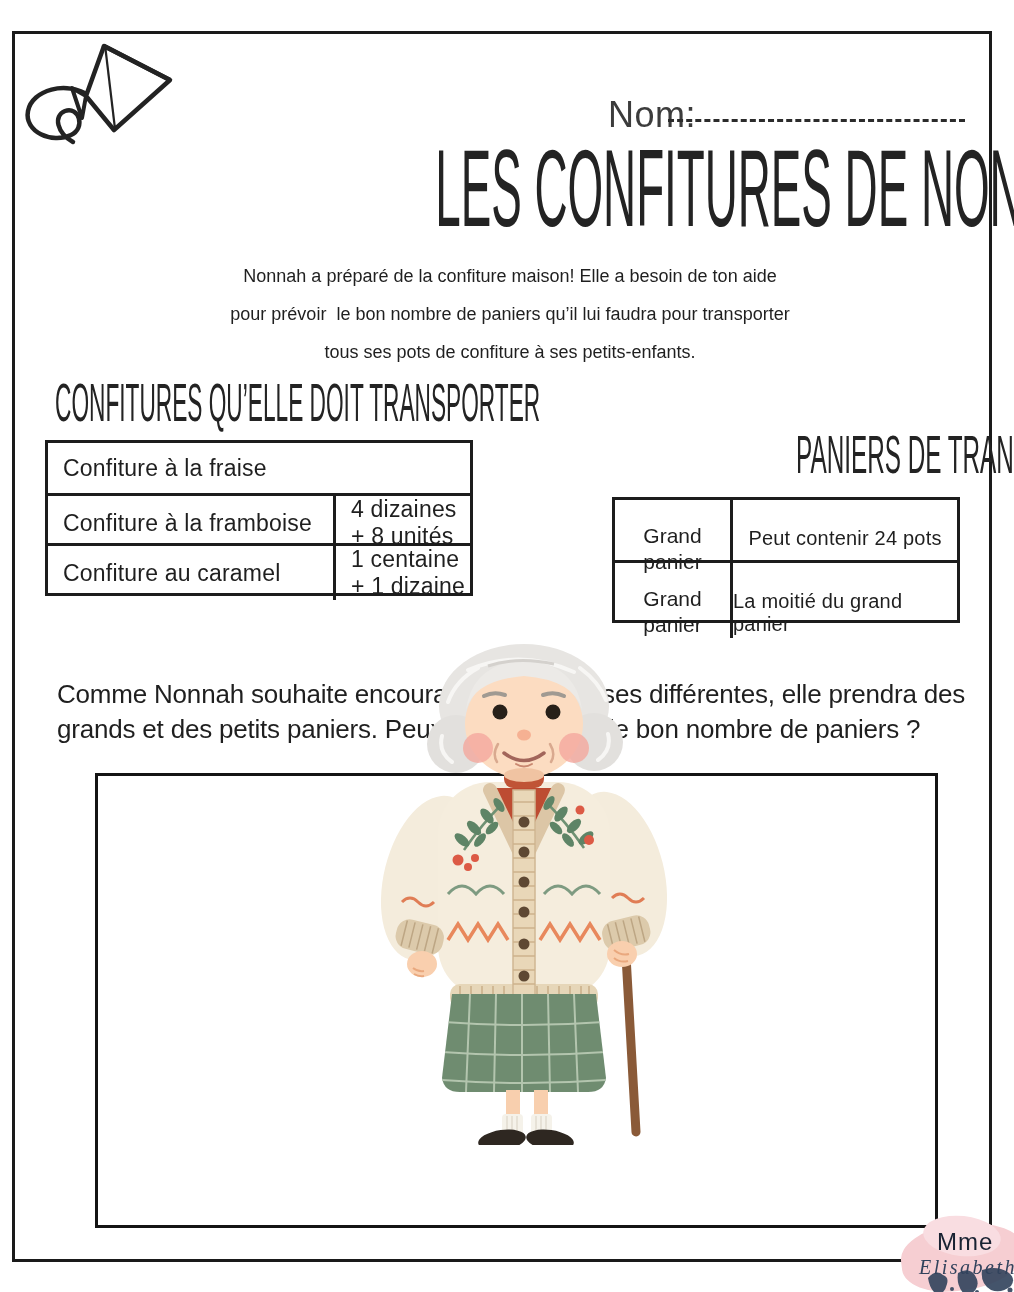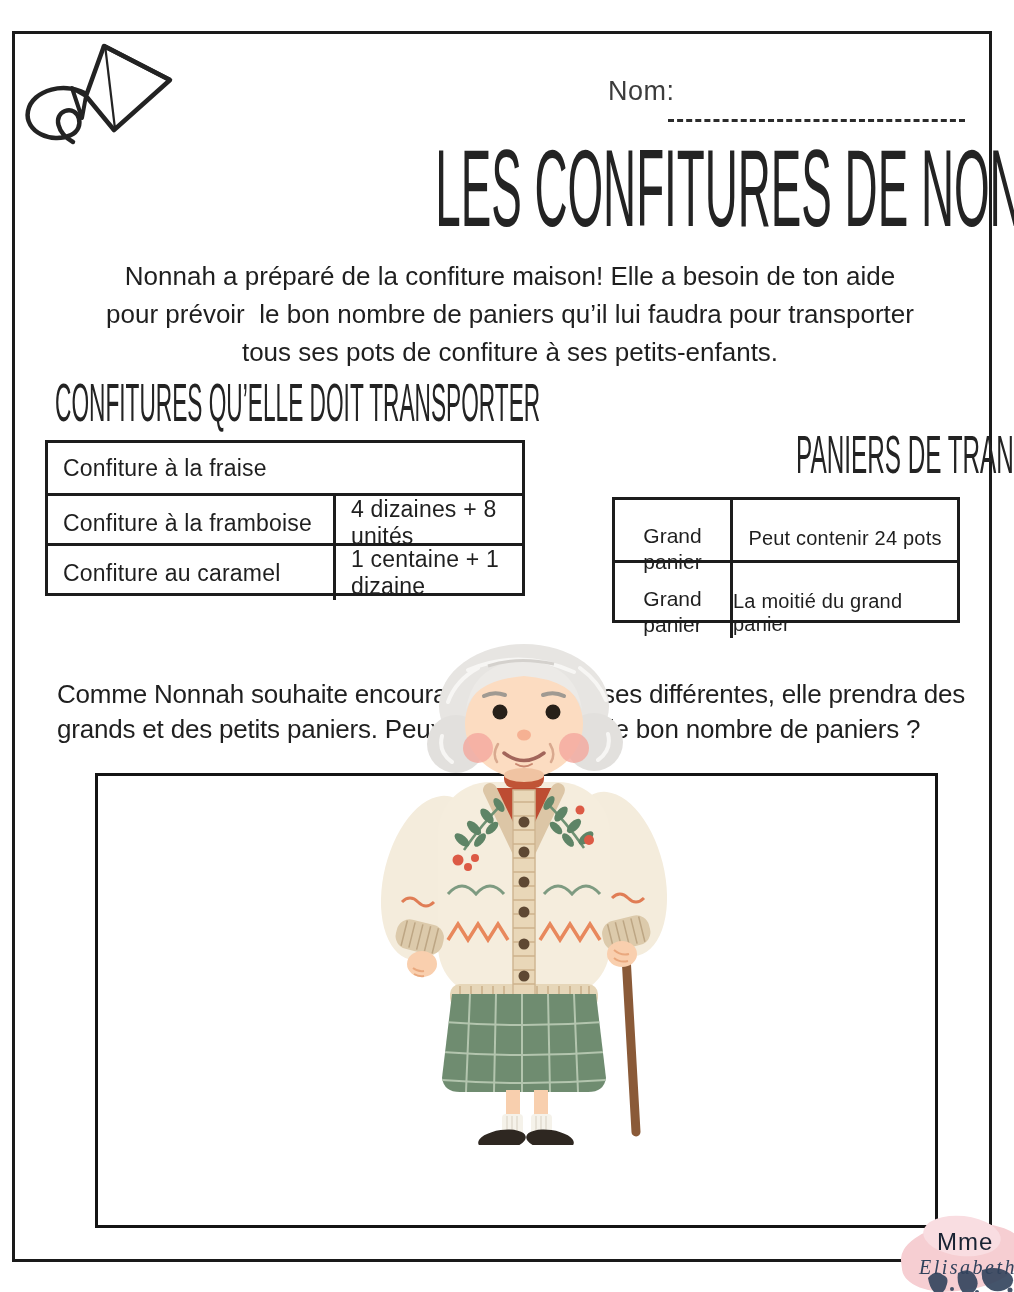"Nom:" .nom-label { font-size: 27px -> 36px; top: 76px -> 94px }
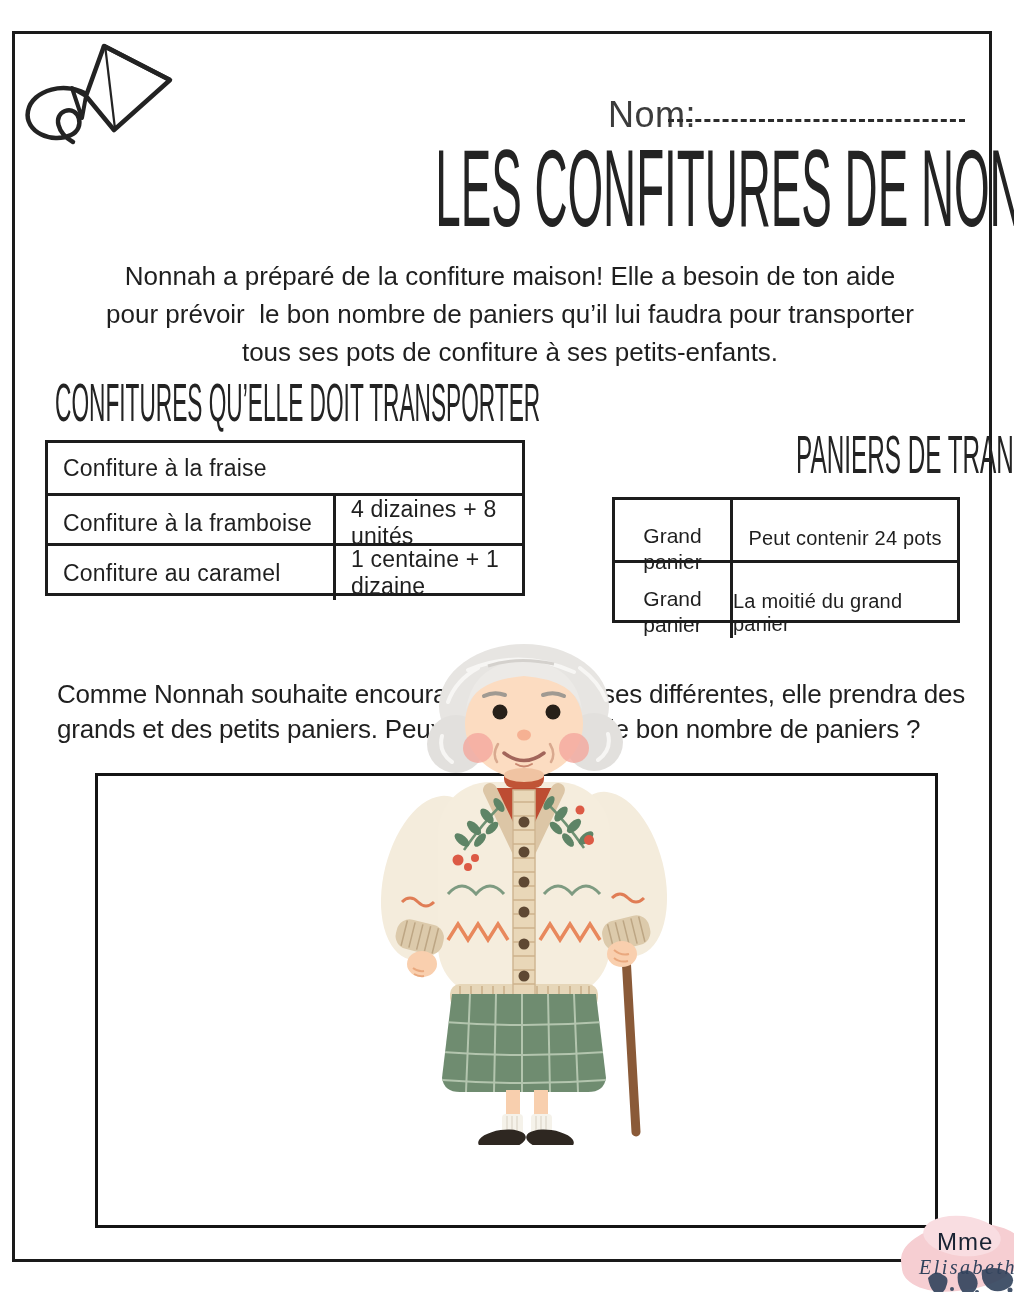"Nonnah a préparé de la" .intro { font-size: 26px -> 18px }
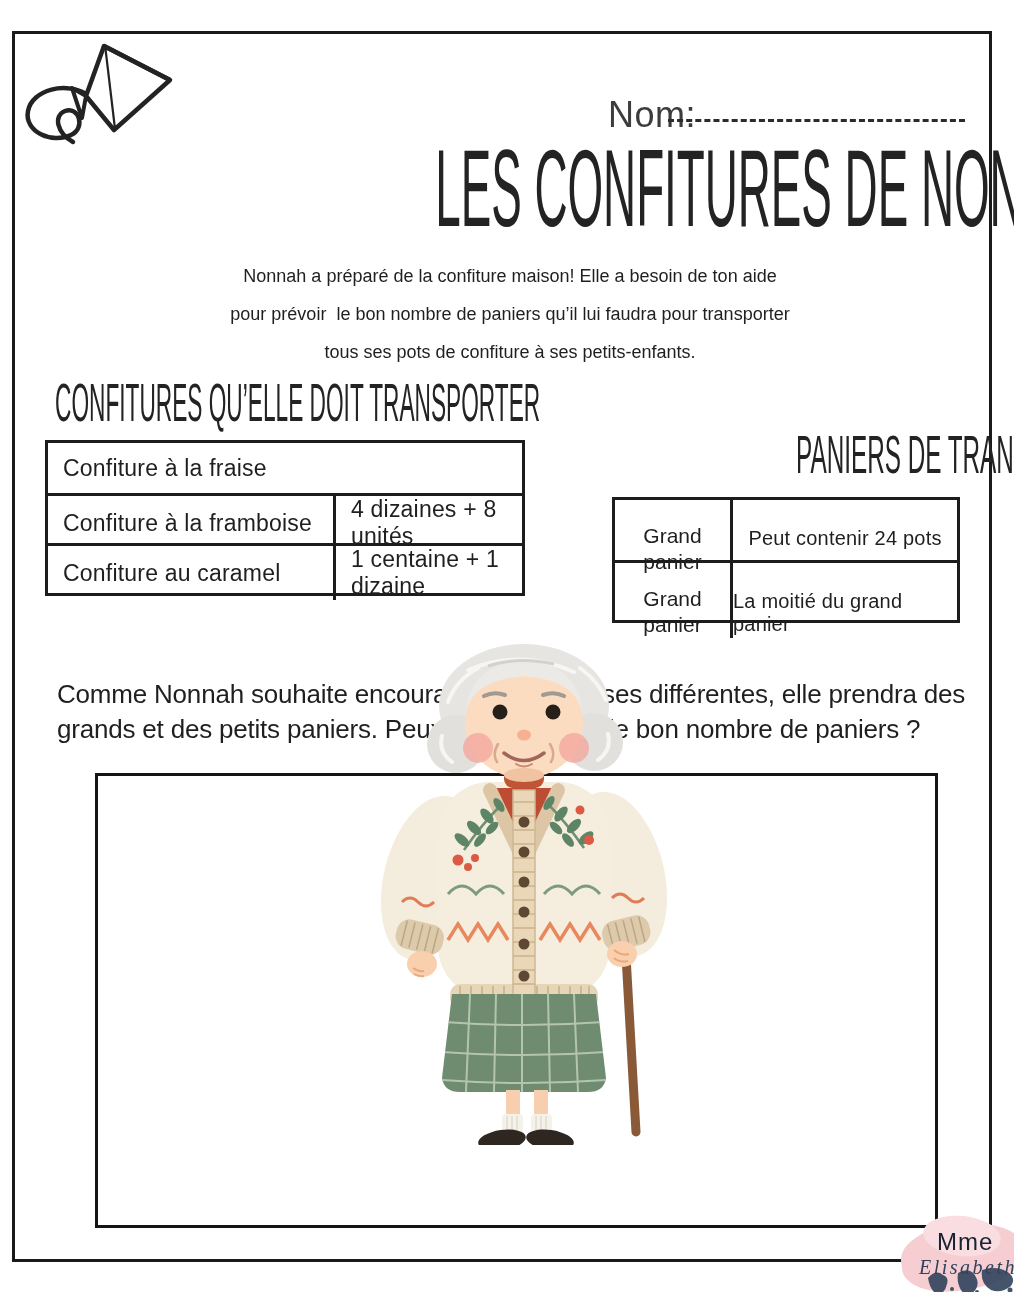"Confiture à la fraise" .jam-table { width: 480px -> 428px }
